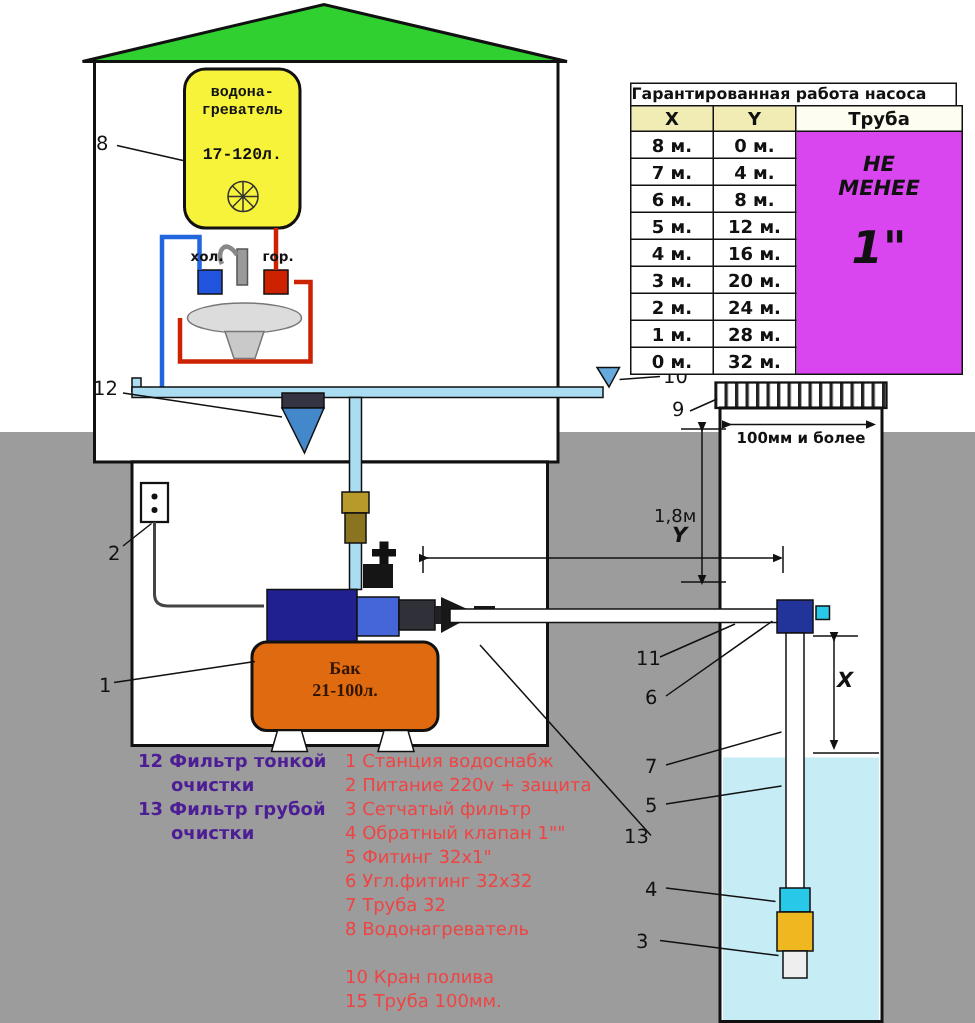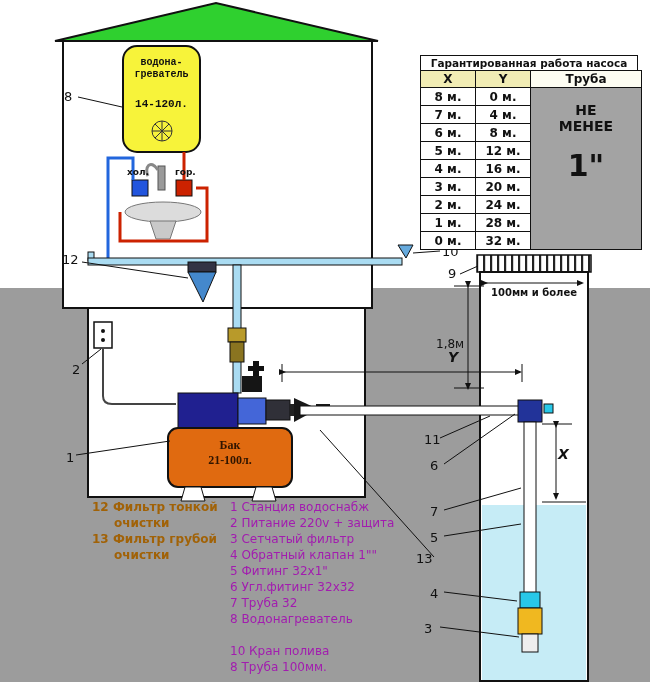"Гарантированная работа насоса" #tbl-title { text-align: center -> left }
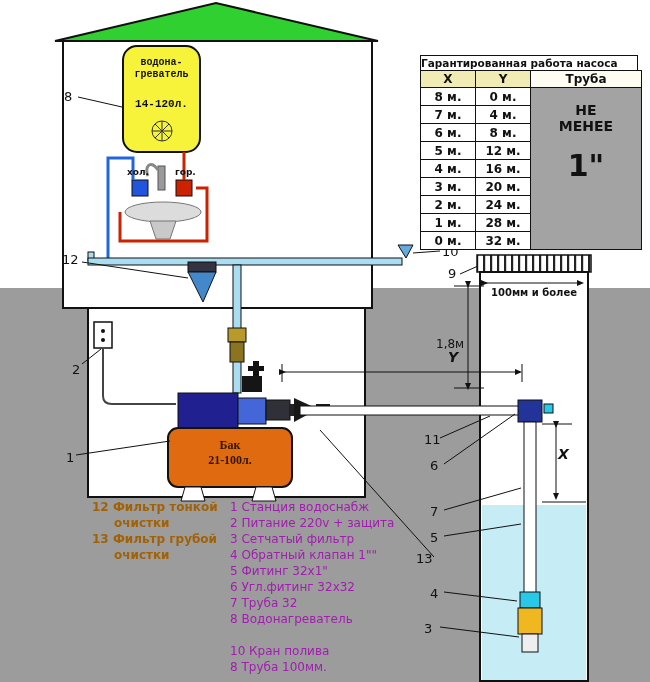"14-120л." div.txt { text: 14-120л -> 17-120л }
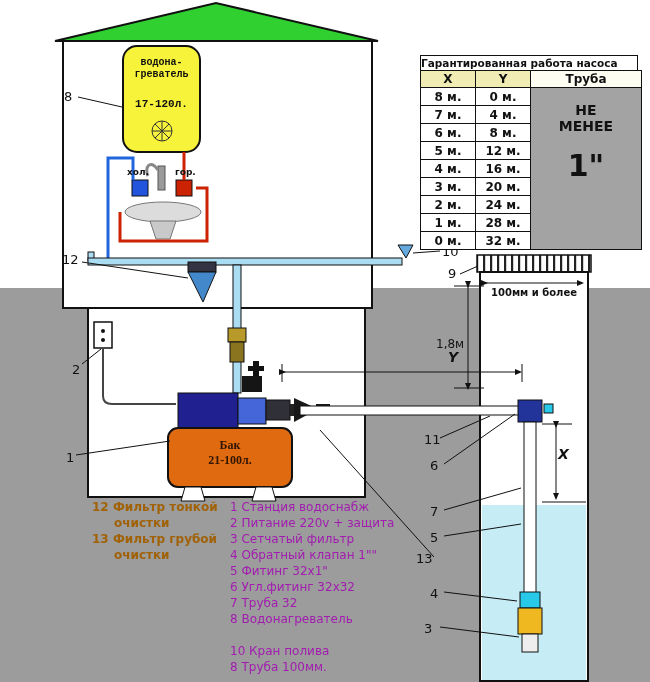"НЕ" #pump-table td.pipe-cell { background: #a3a3a3 -> #d946ef; font-style: none -> italic }
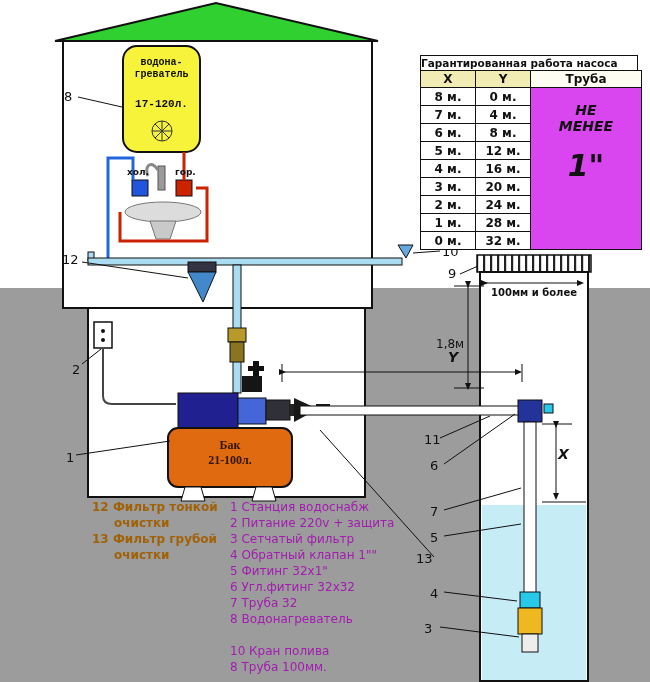"12 Фильтр тонкой" .legend-left { color: #a16207 -> #4c1d95 }
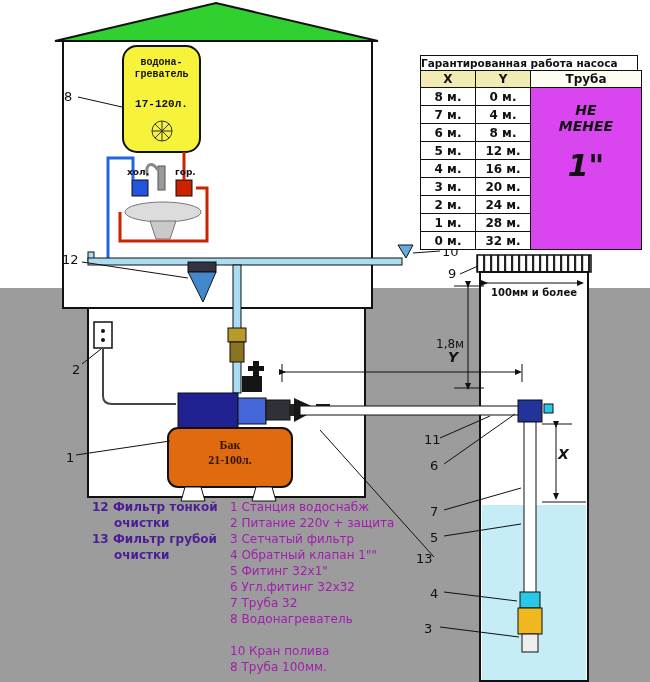"1 Станция водоснабж" .legend-item { color: #a21caf -> #ef4444 }
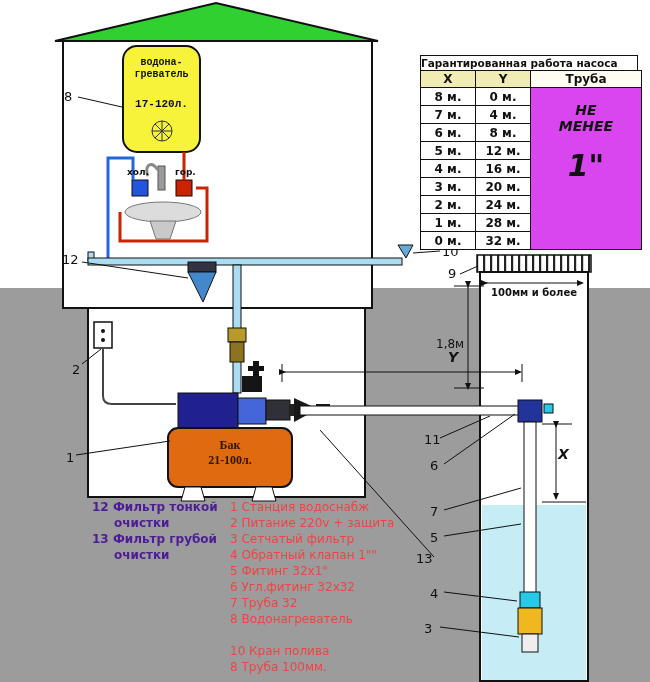"8 Труба 100мм." div.txt { text: 8 -> 15 }
